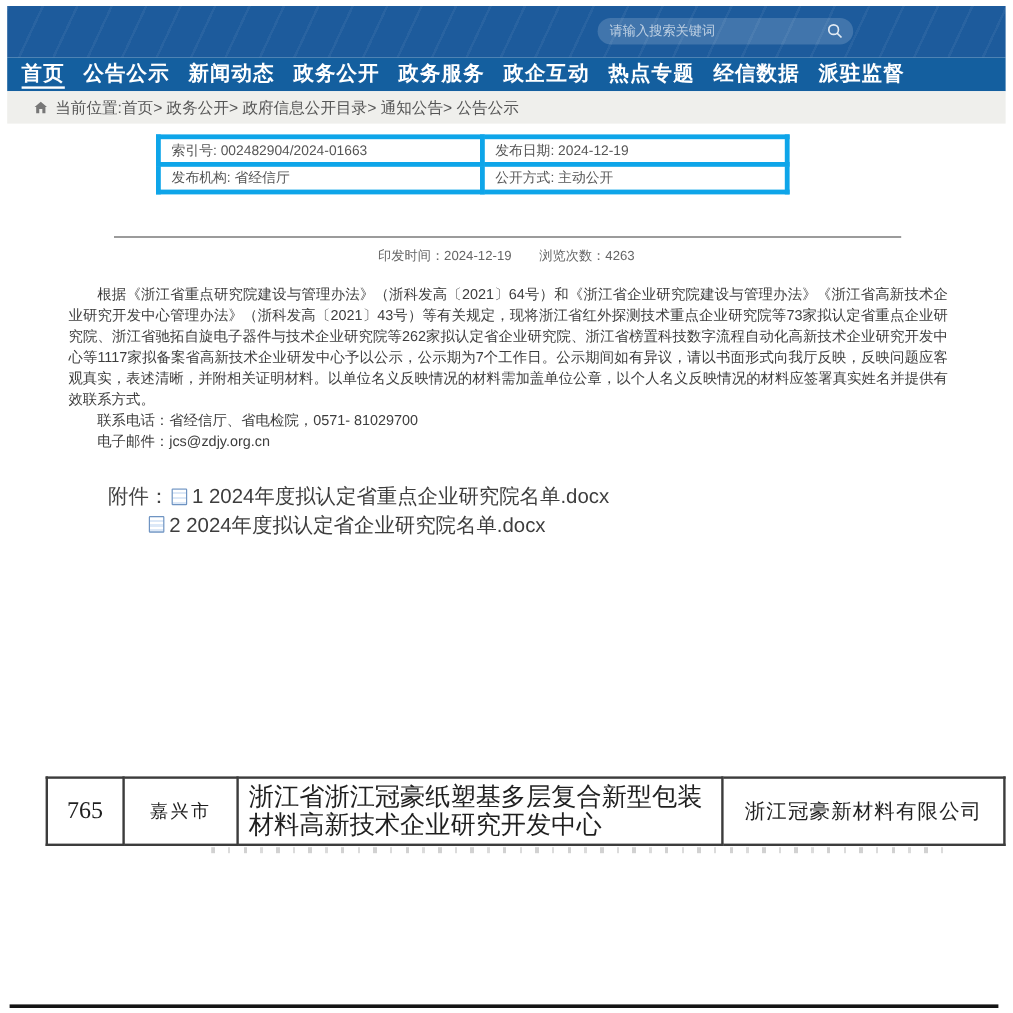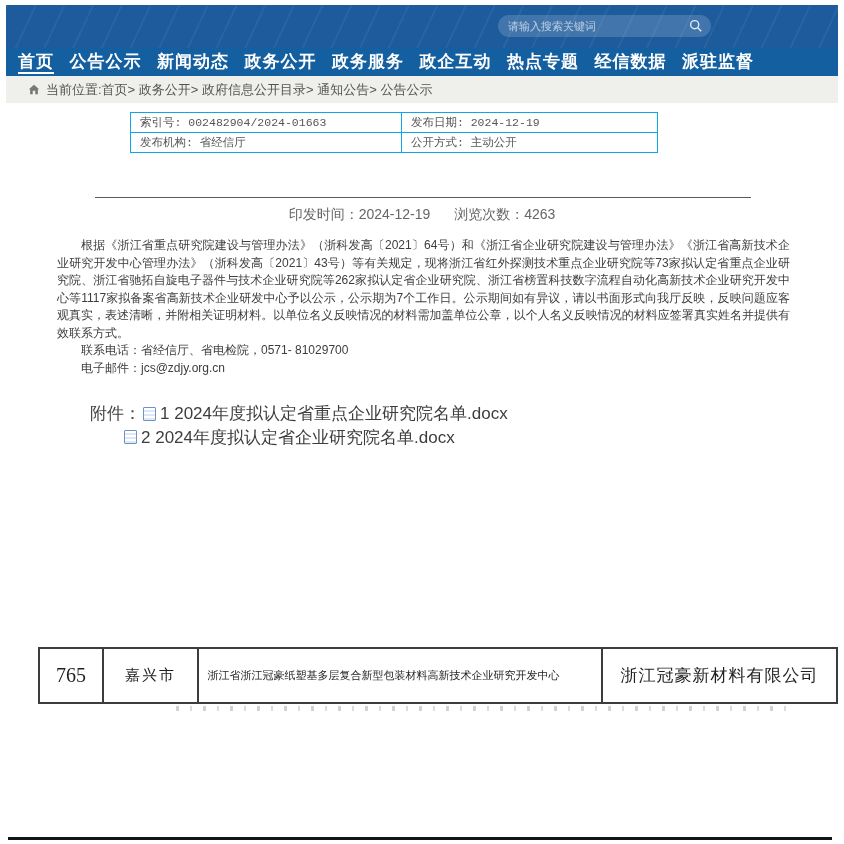"索引号: 002482904/2024-01663" .doc-info td { border: 1px solid #0ea5e9 -> 4px solid #0ea5e9; font-family: Liberation Mono, monospace -> none }
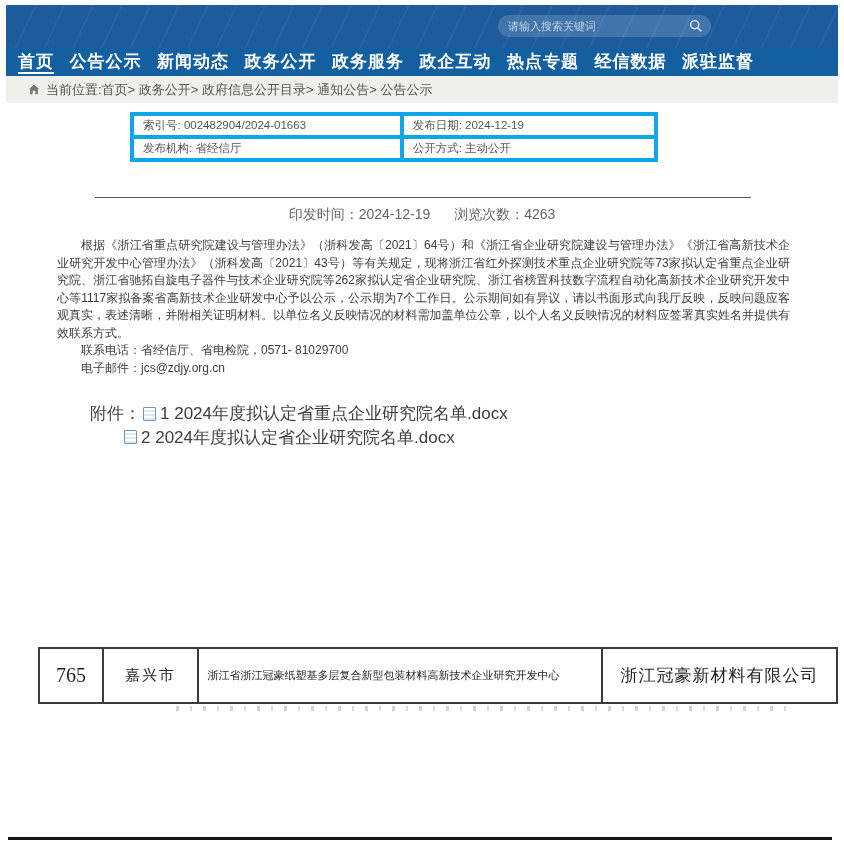"印发时间：2024-12-19 浏览次数：4263" .meta { font-size: 14px -> 11px }
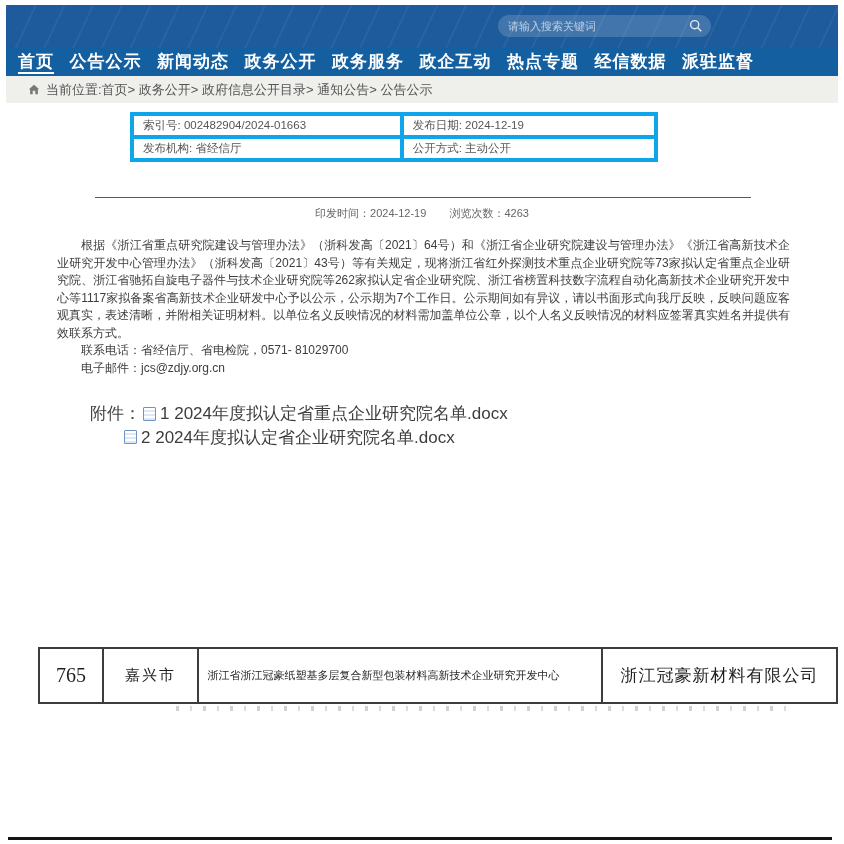"浙江省浙江冠豪纸塑基多层复合新型包装材料高新技术企业研究开发中心" .doc-table .center { font-size: 11px -> 21px }
